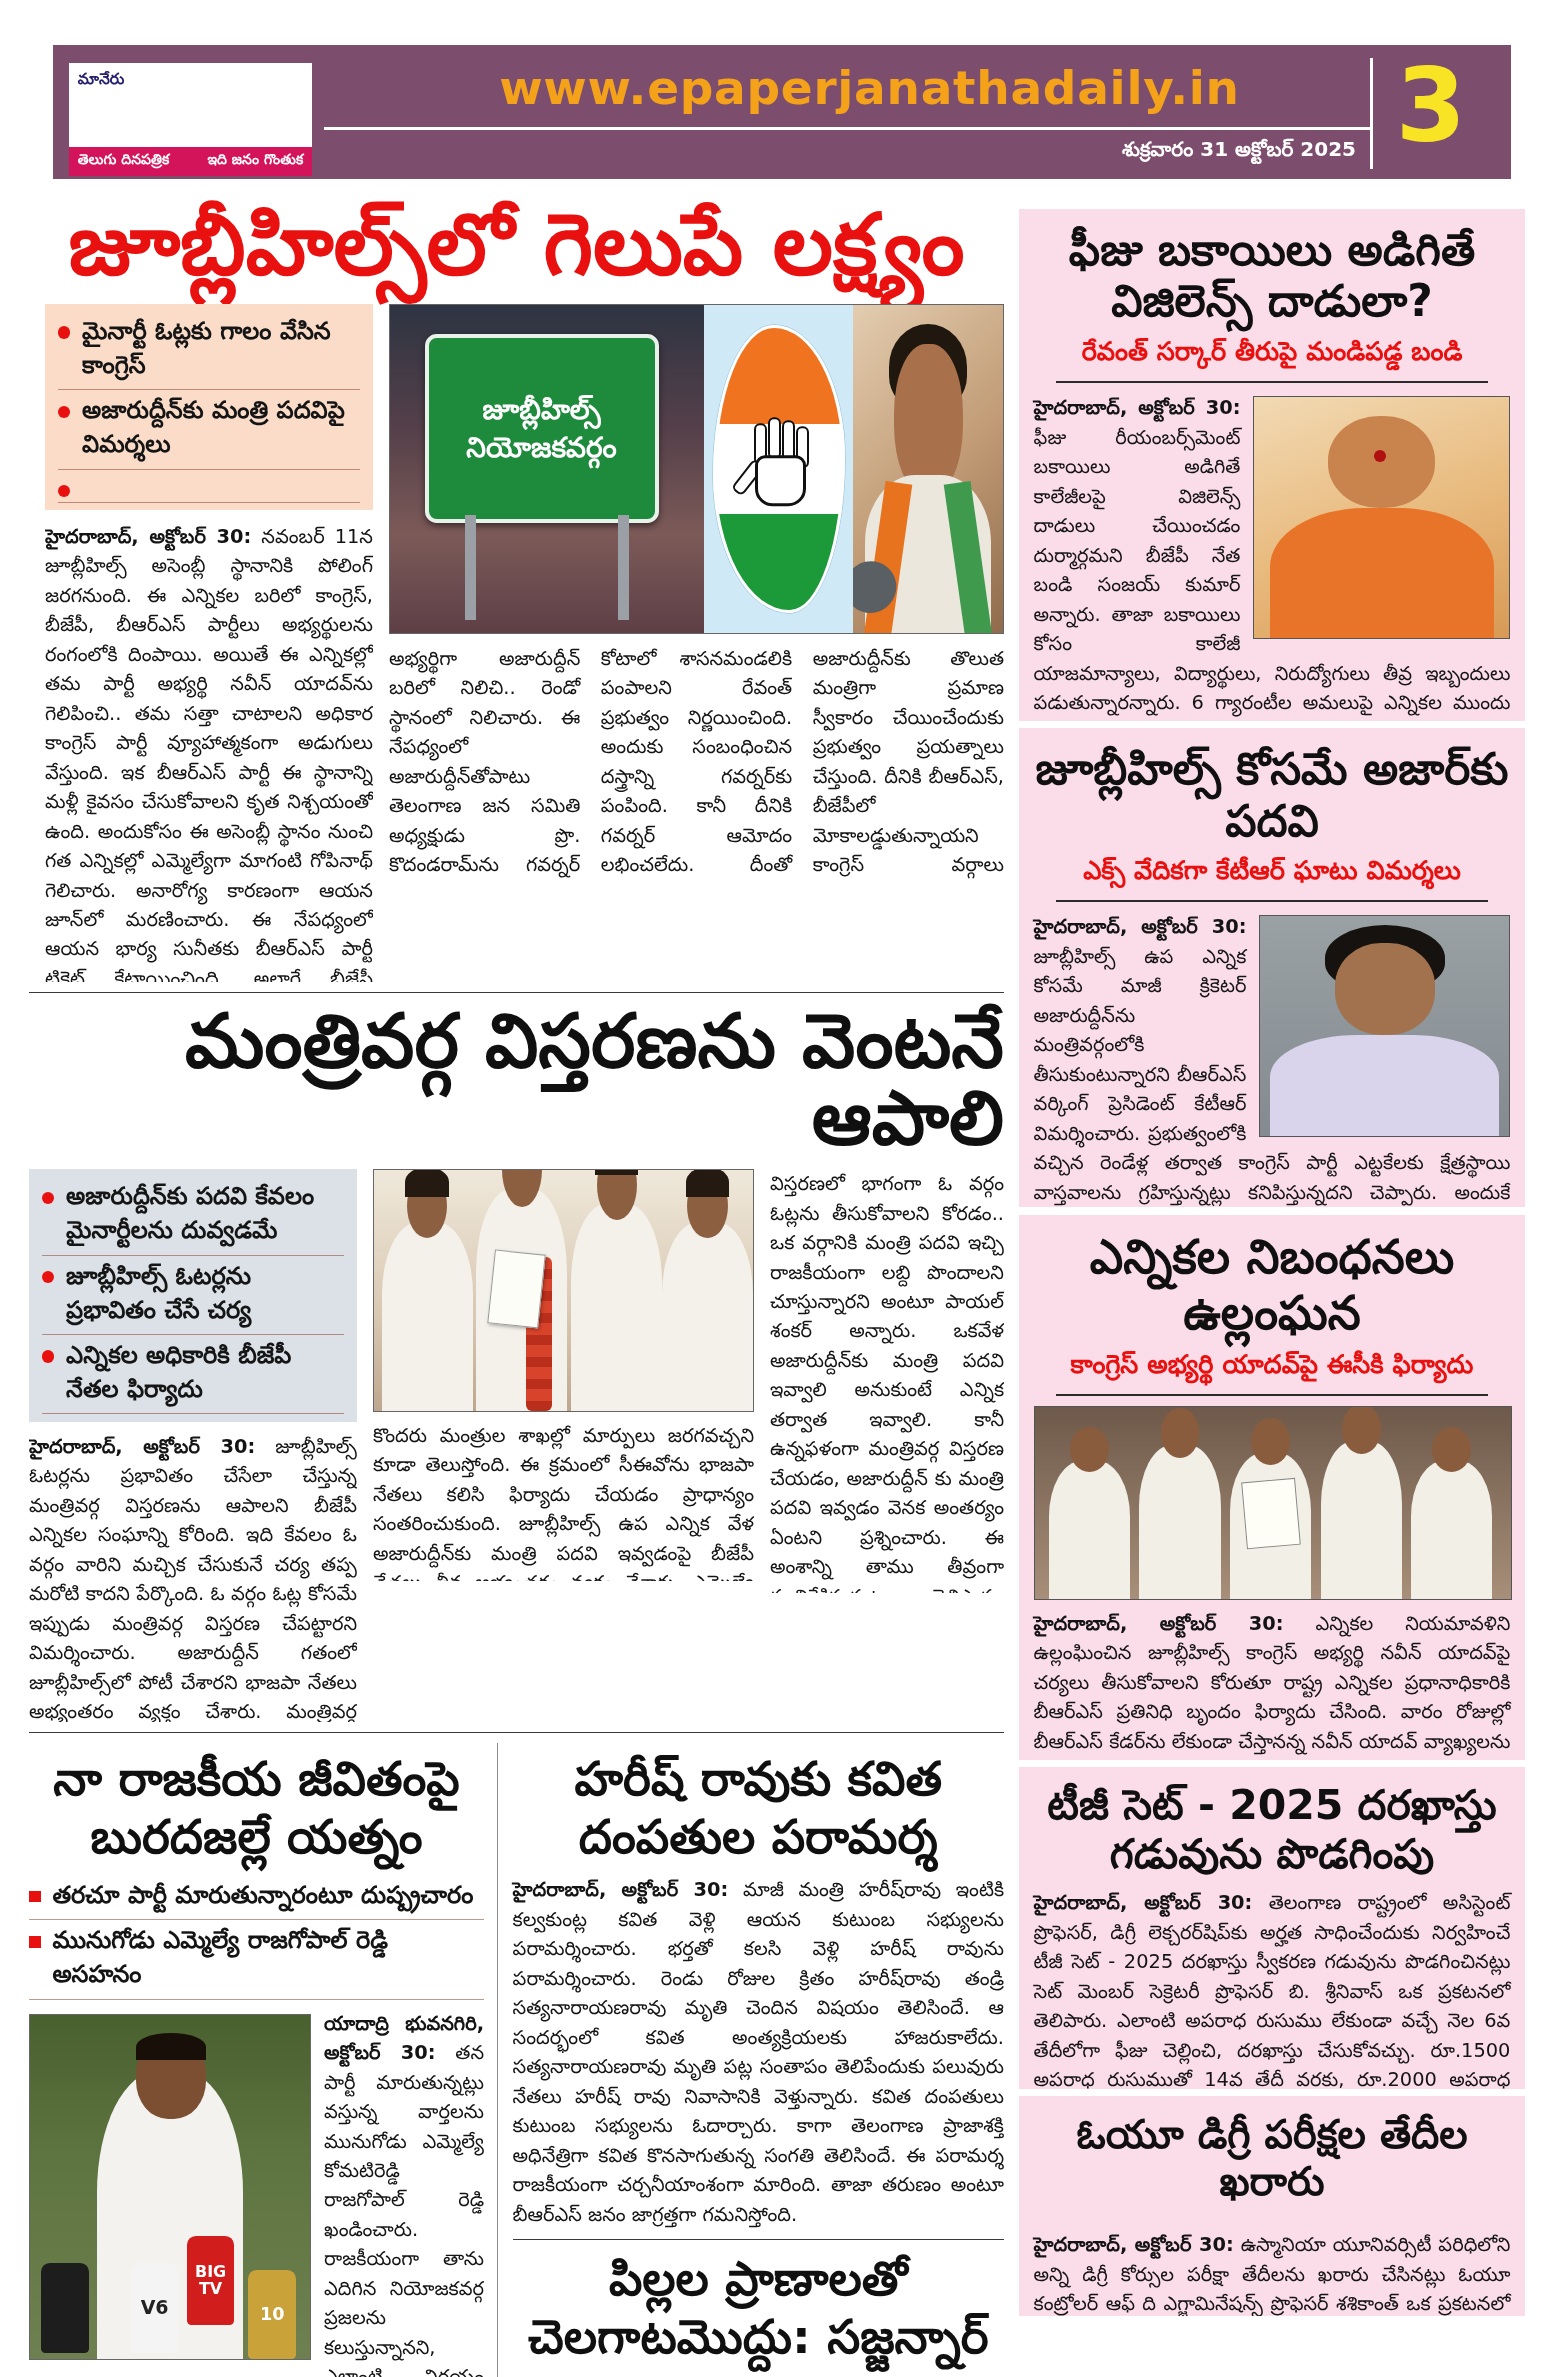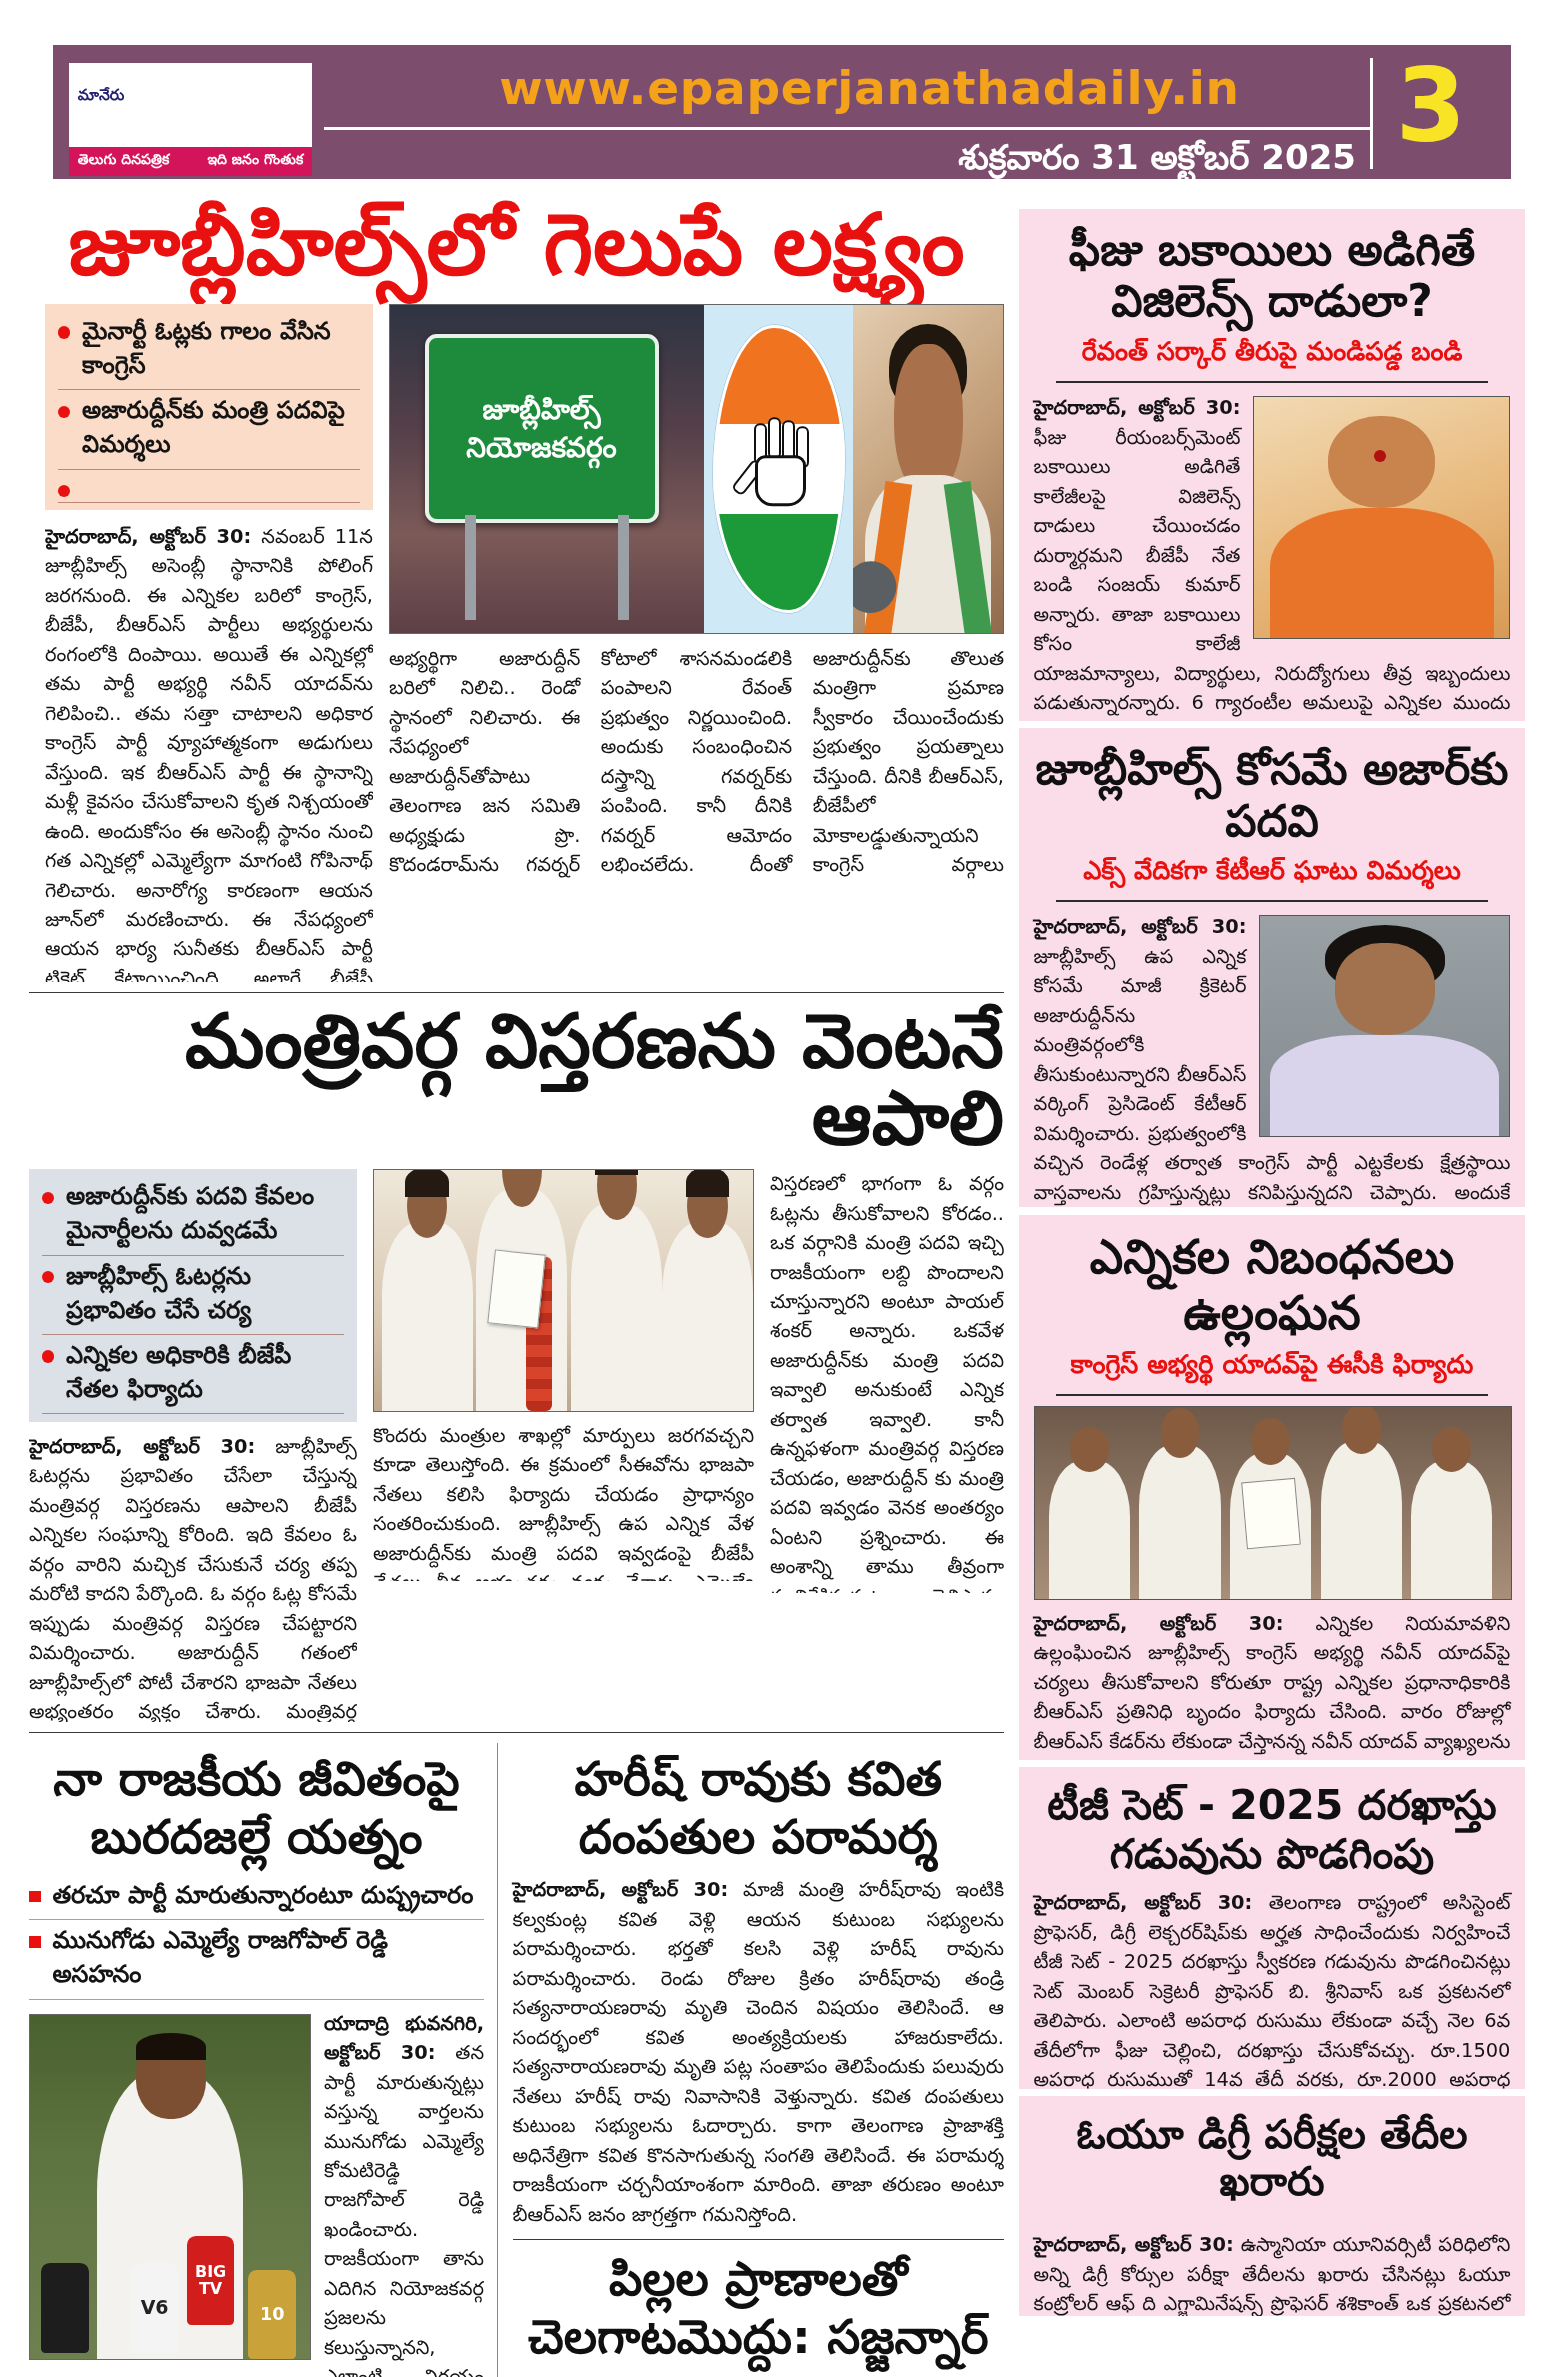"మానేరు" .logo-top { top: 23px -> 7px }
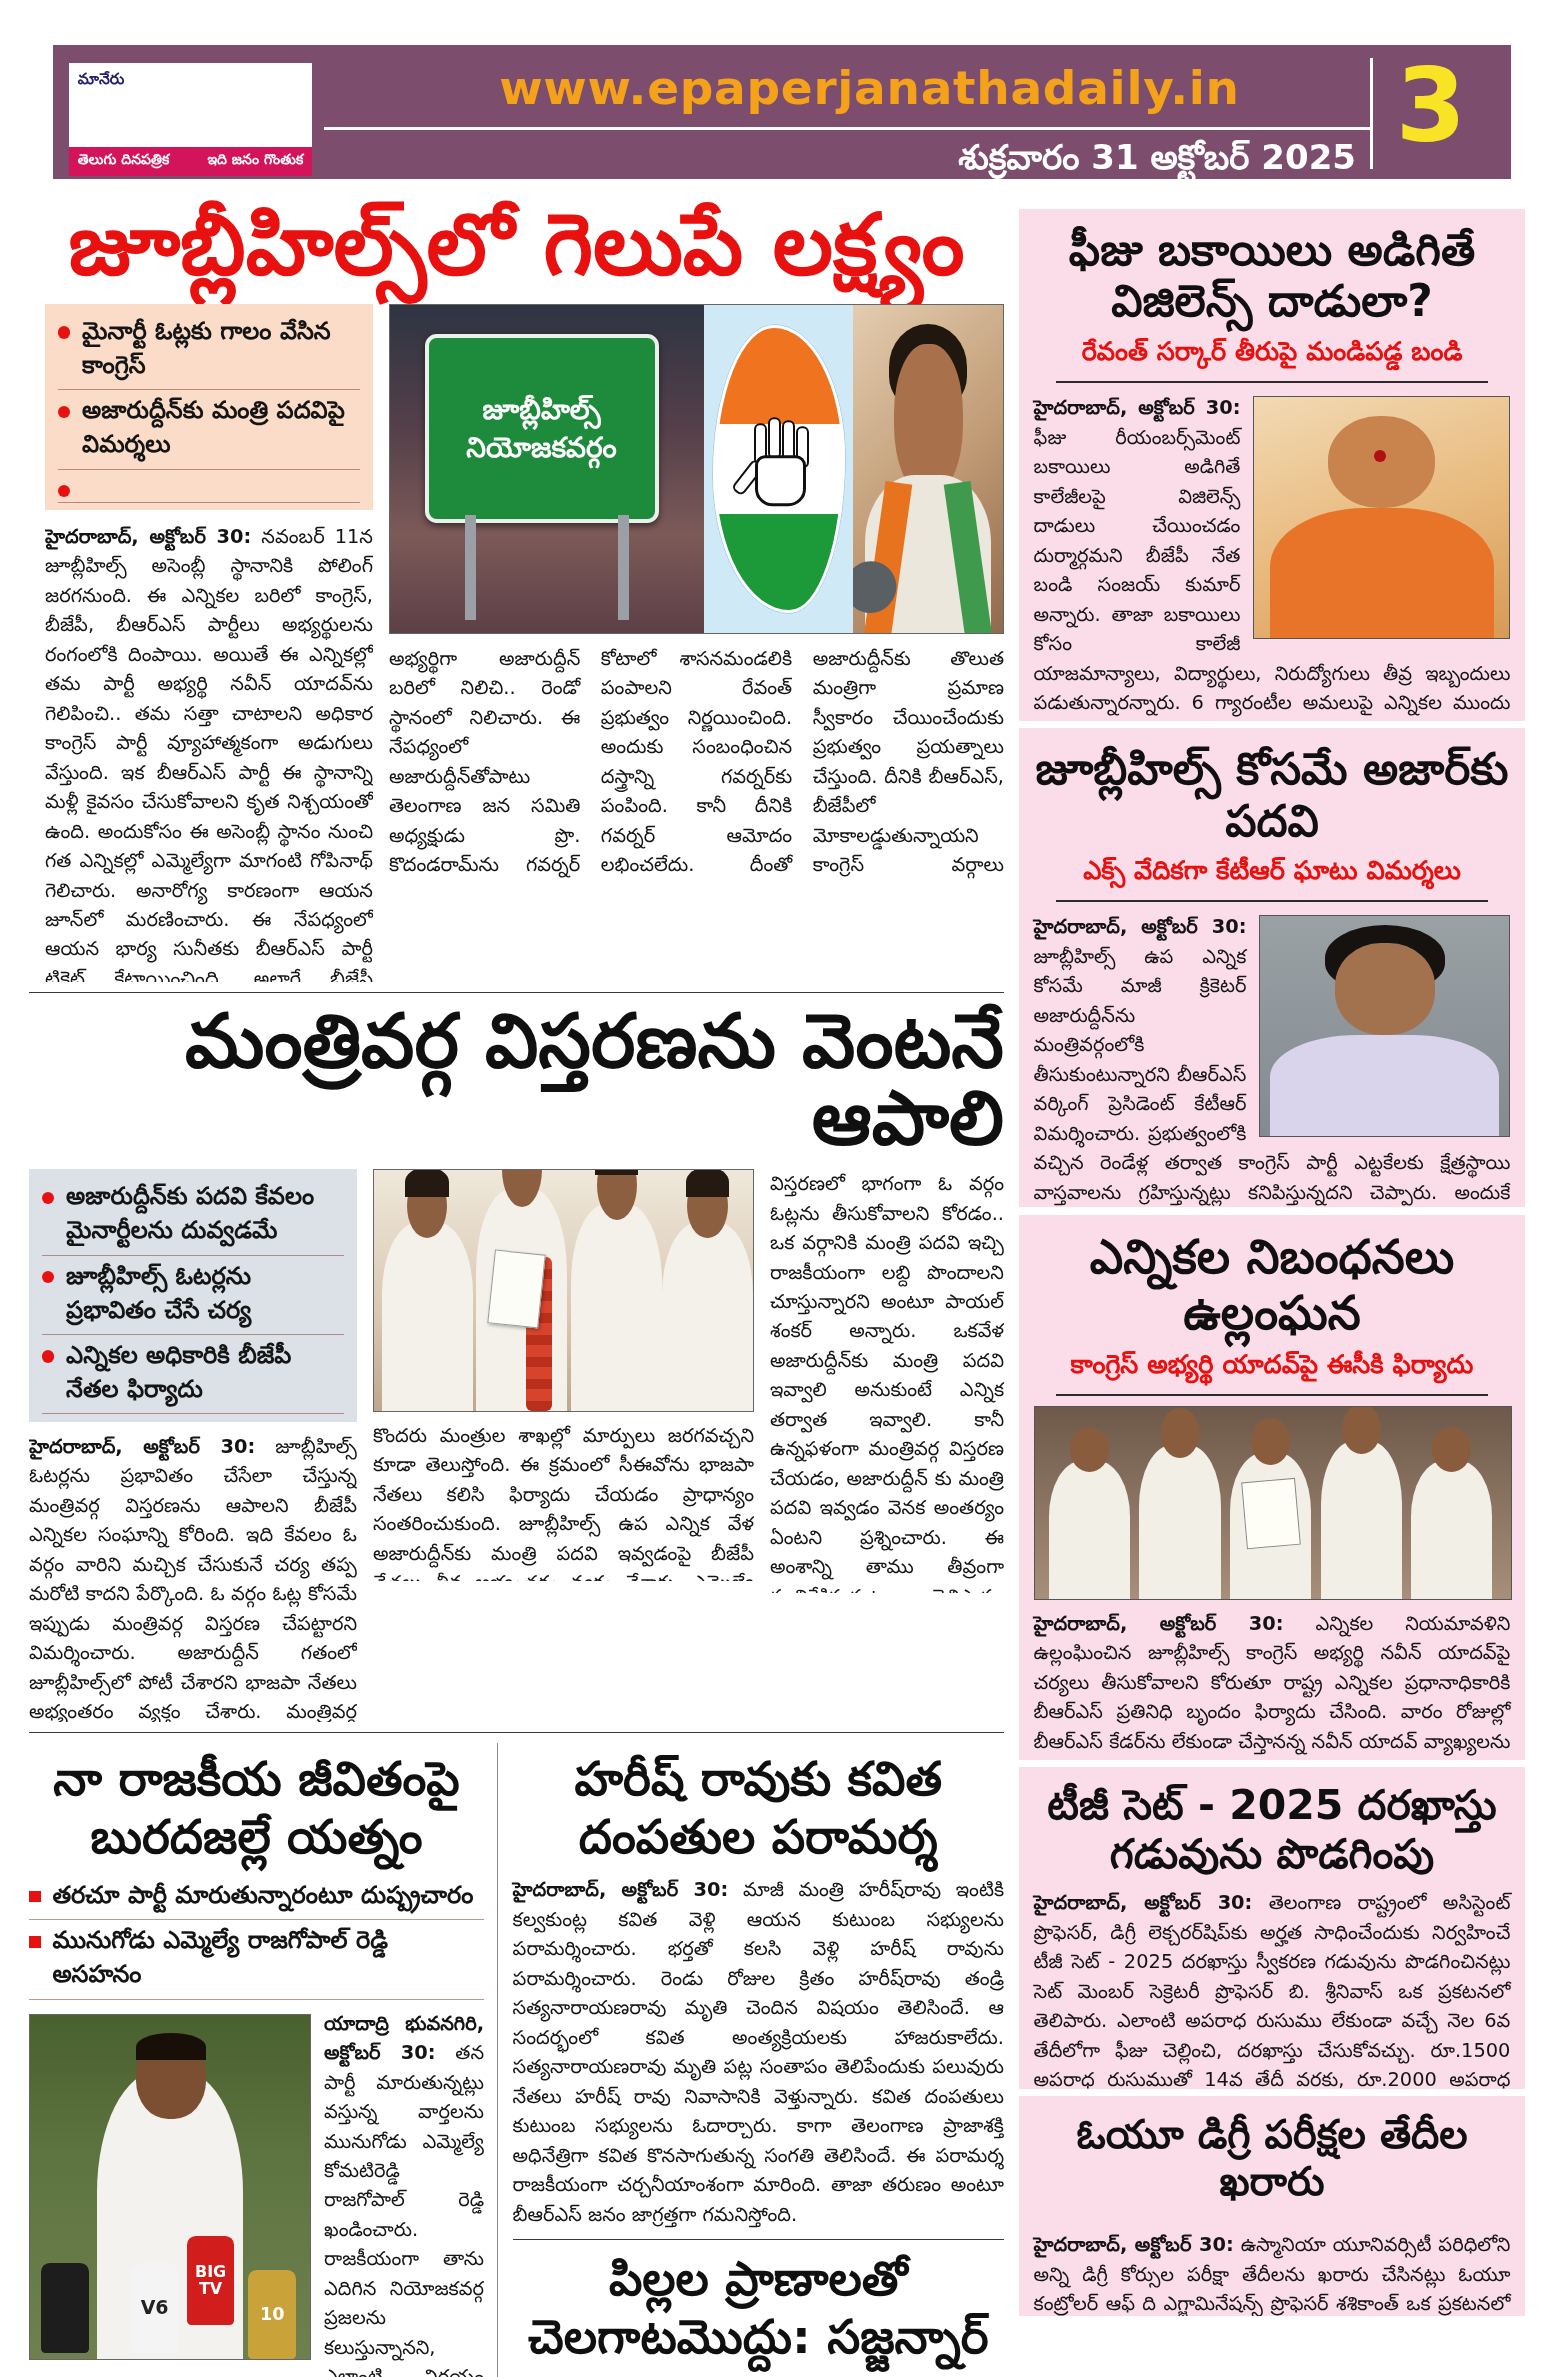"శుక్రవారం 31 అక్టోబర్ 2025" .banner-date { font-size: 34px -> 20px }
